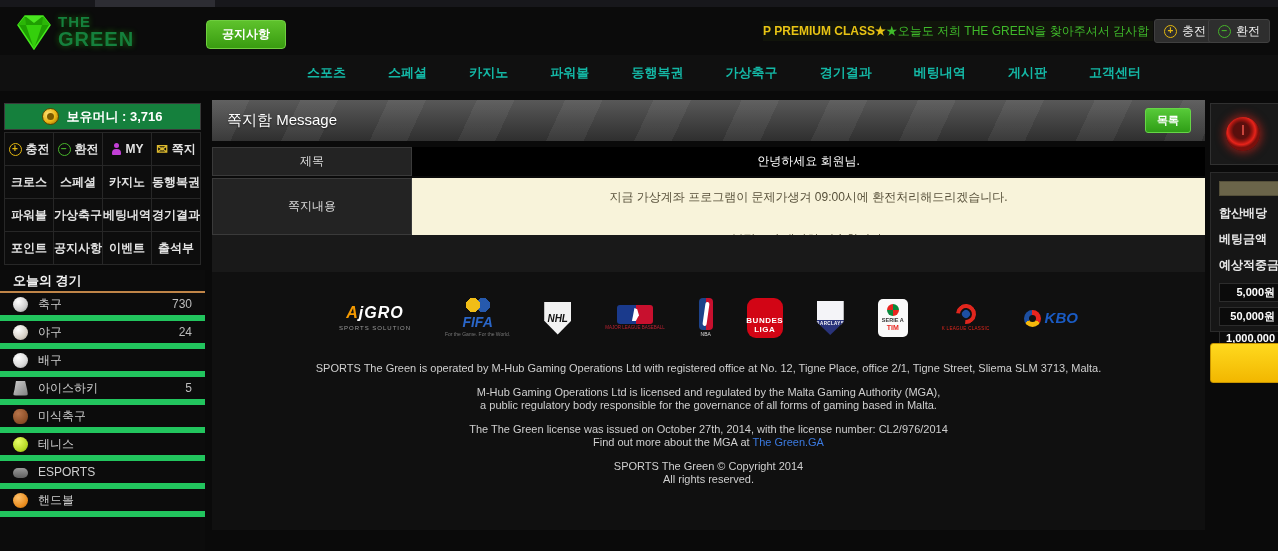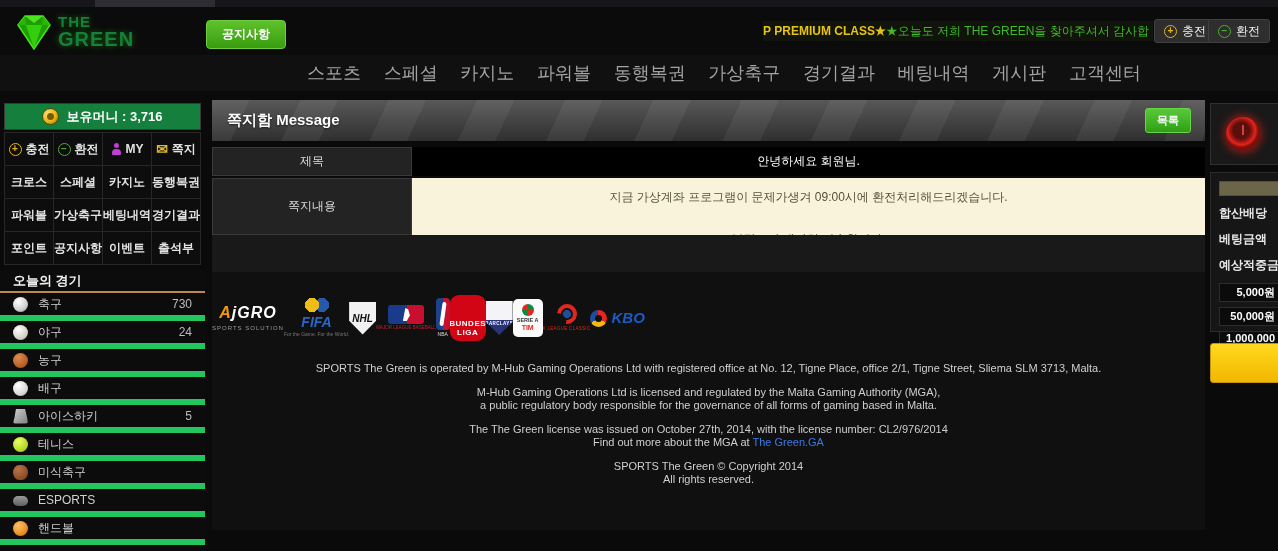"스포츠" .nav-item { color: #a3a3a3 -> #14b8a6; font-size: 18px -> 13px; font-weight: normal -> bold }
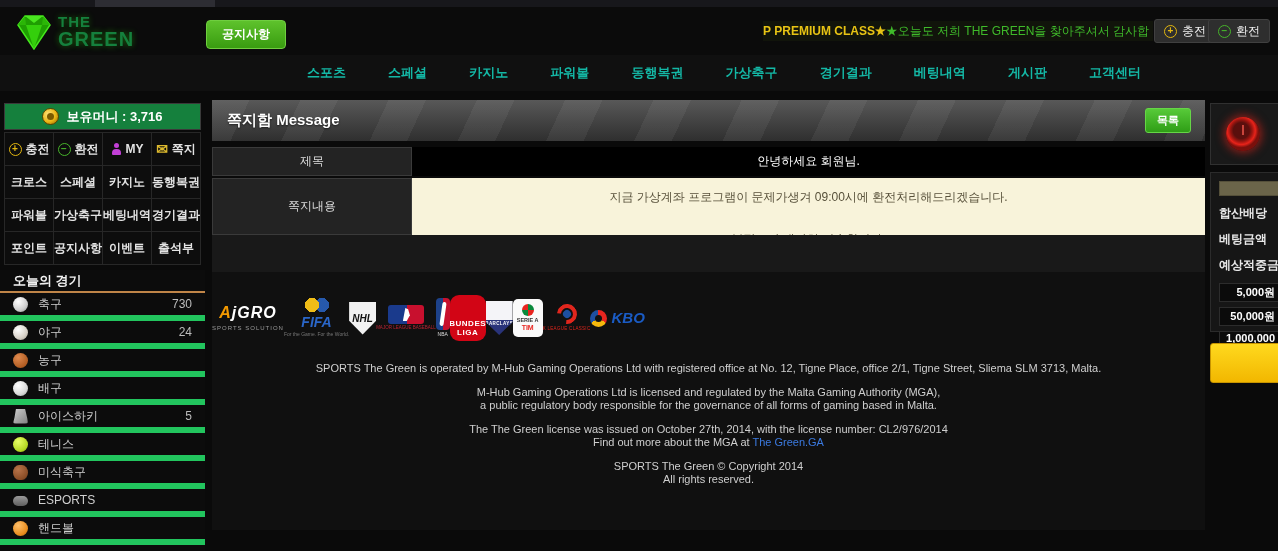"쪽지함 Message" .title-bar .title { font-weight: bold -> normal }
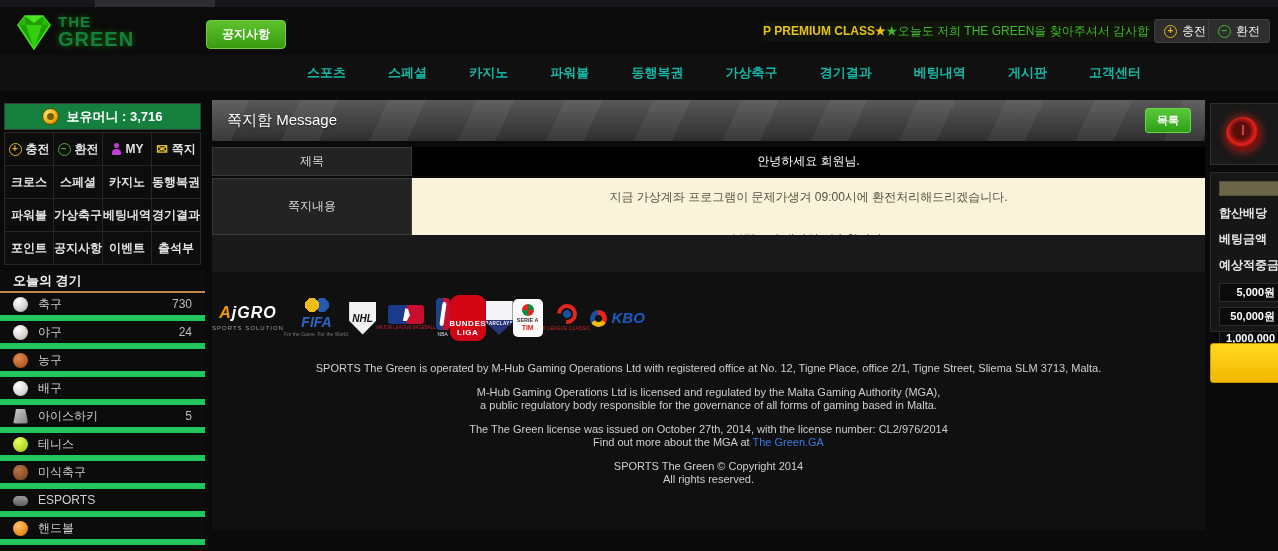"AjGRO" .logo-row { gap: none -> 34px; justify-content: flex-start -> center }
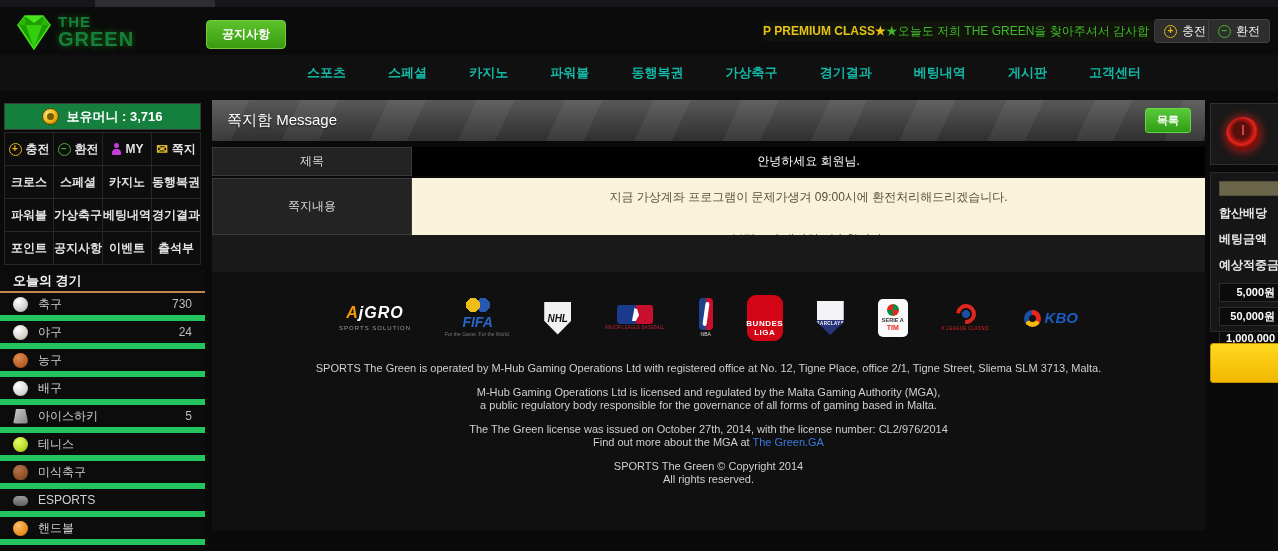"BUNDES" .bund-box { height: 46px -> 40px }
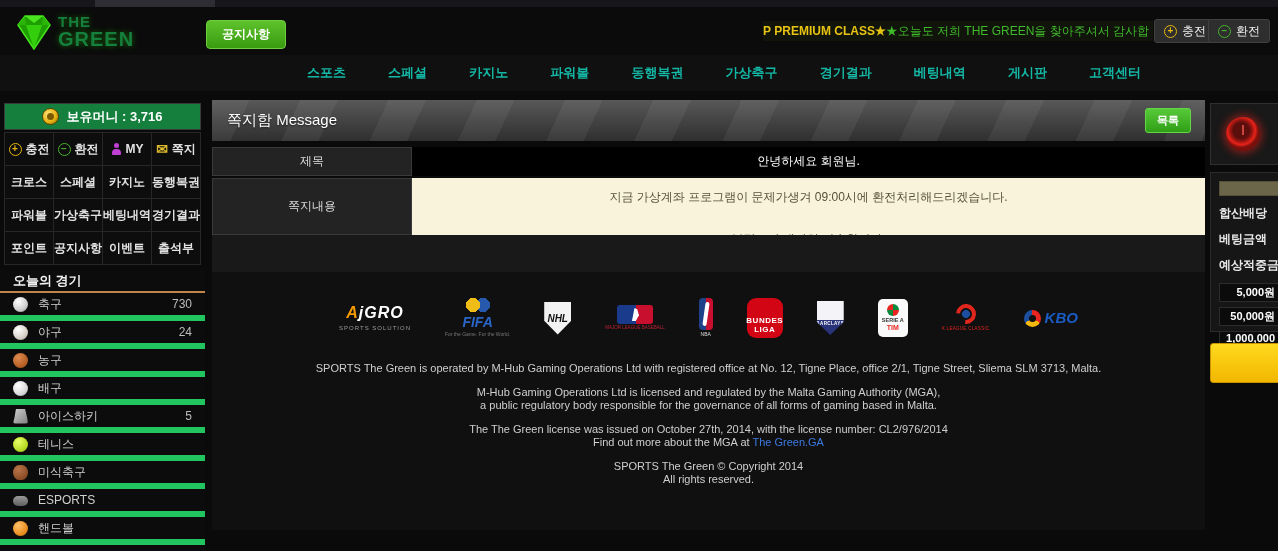"농구" div.sport-row { html: <div> <span></span> <span>농구</span> <span></span> </div> -> none }
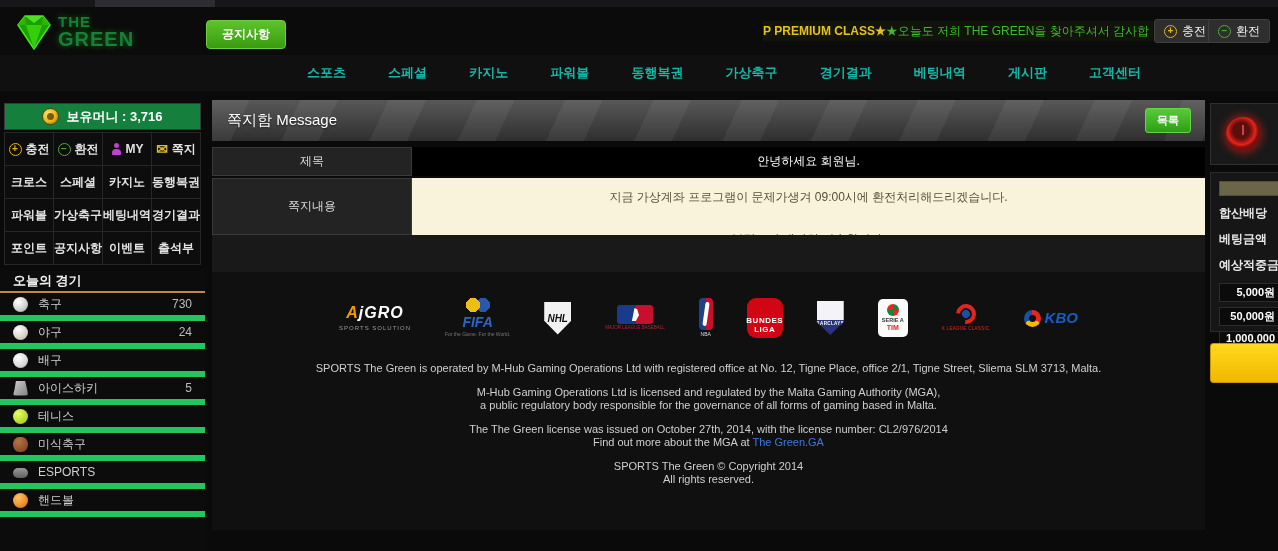"테니스" div.sport-row { order: before "미식축구" -> after "미식축구" }
